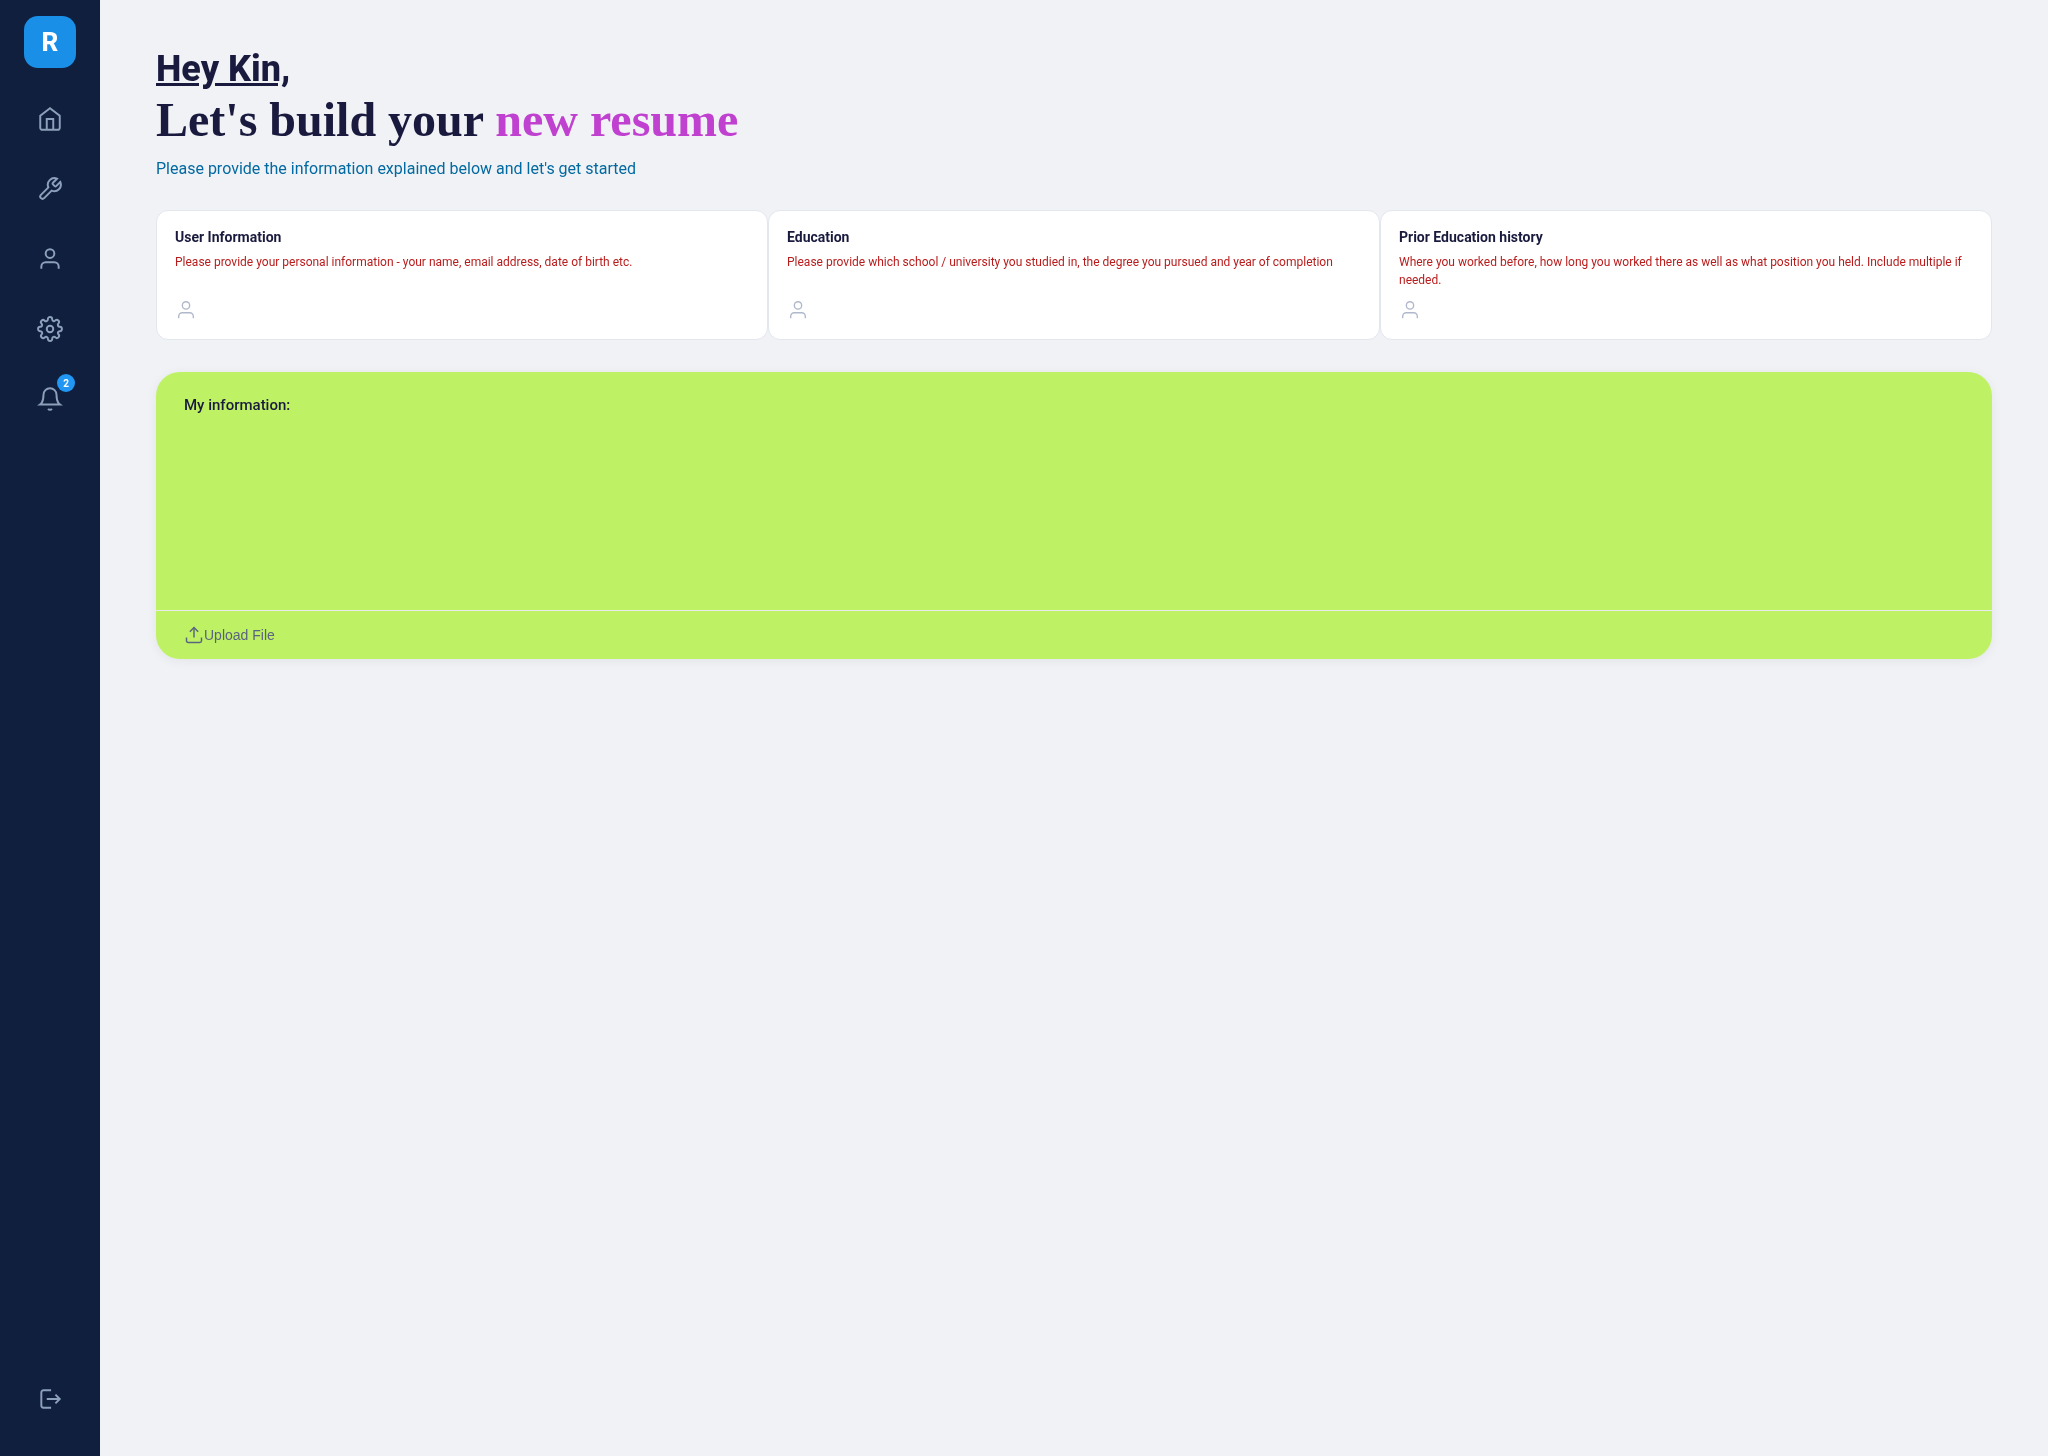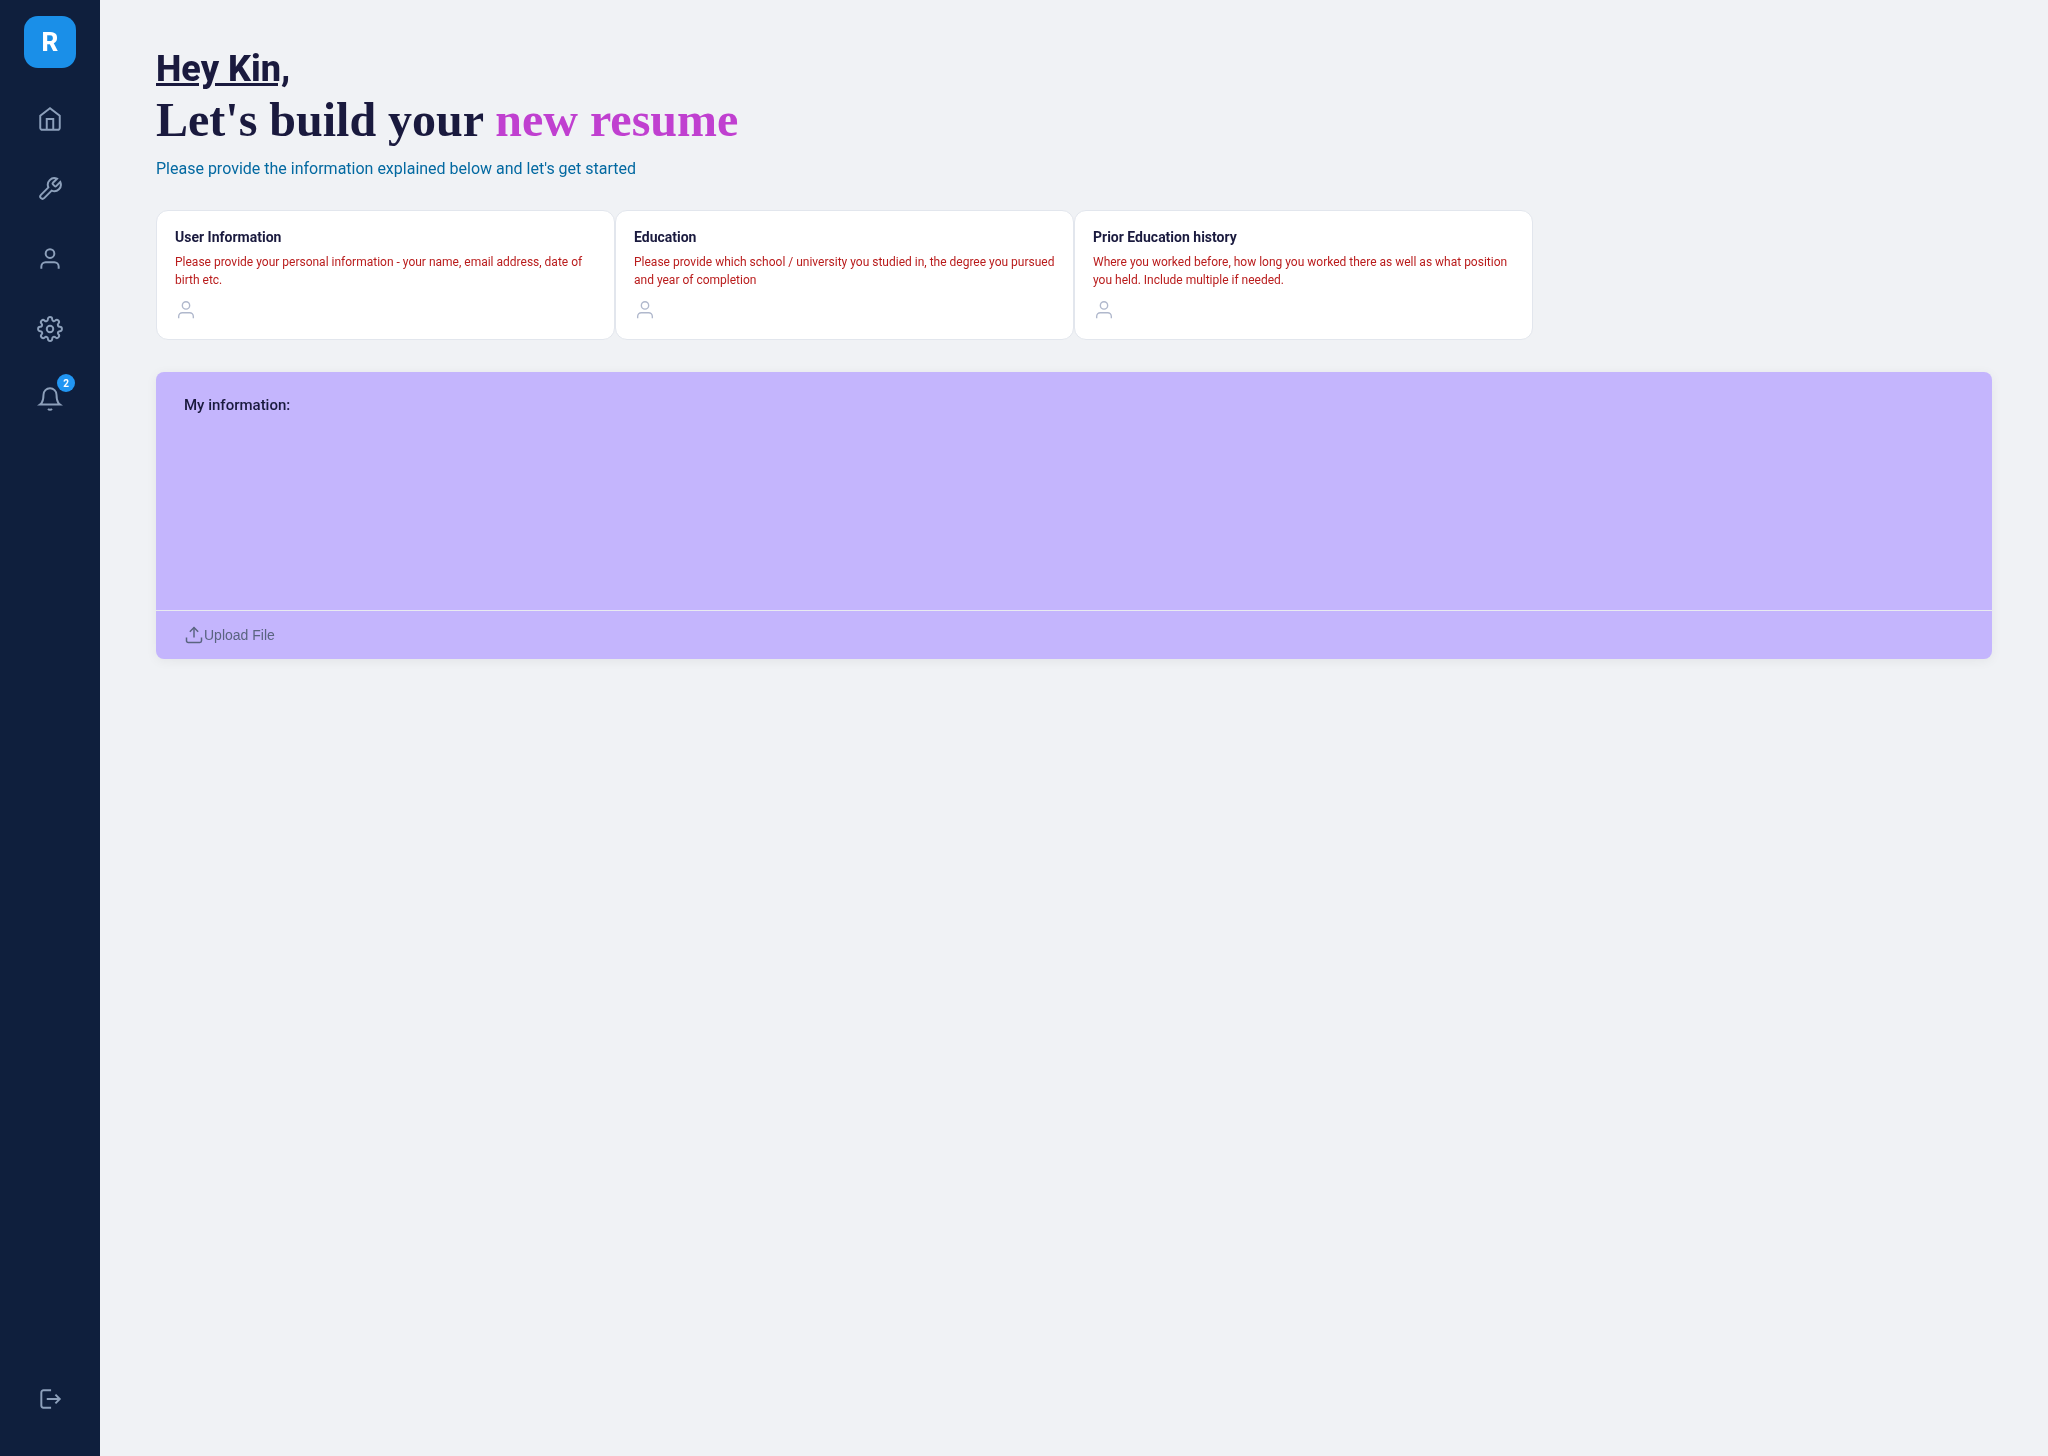"User Information" .info-cards { grid-template-columns: repeat(4, 1fr) -> repeat(3, 1fr) }
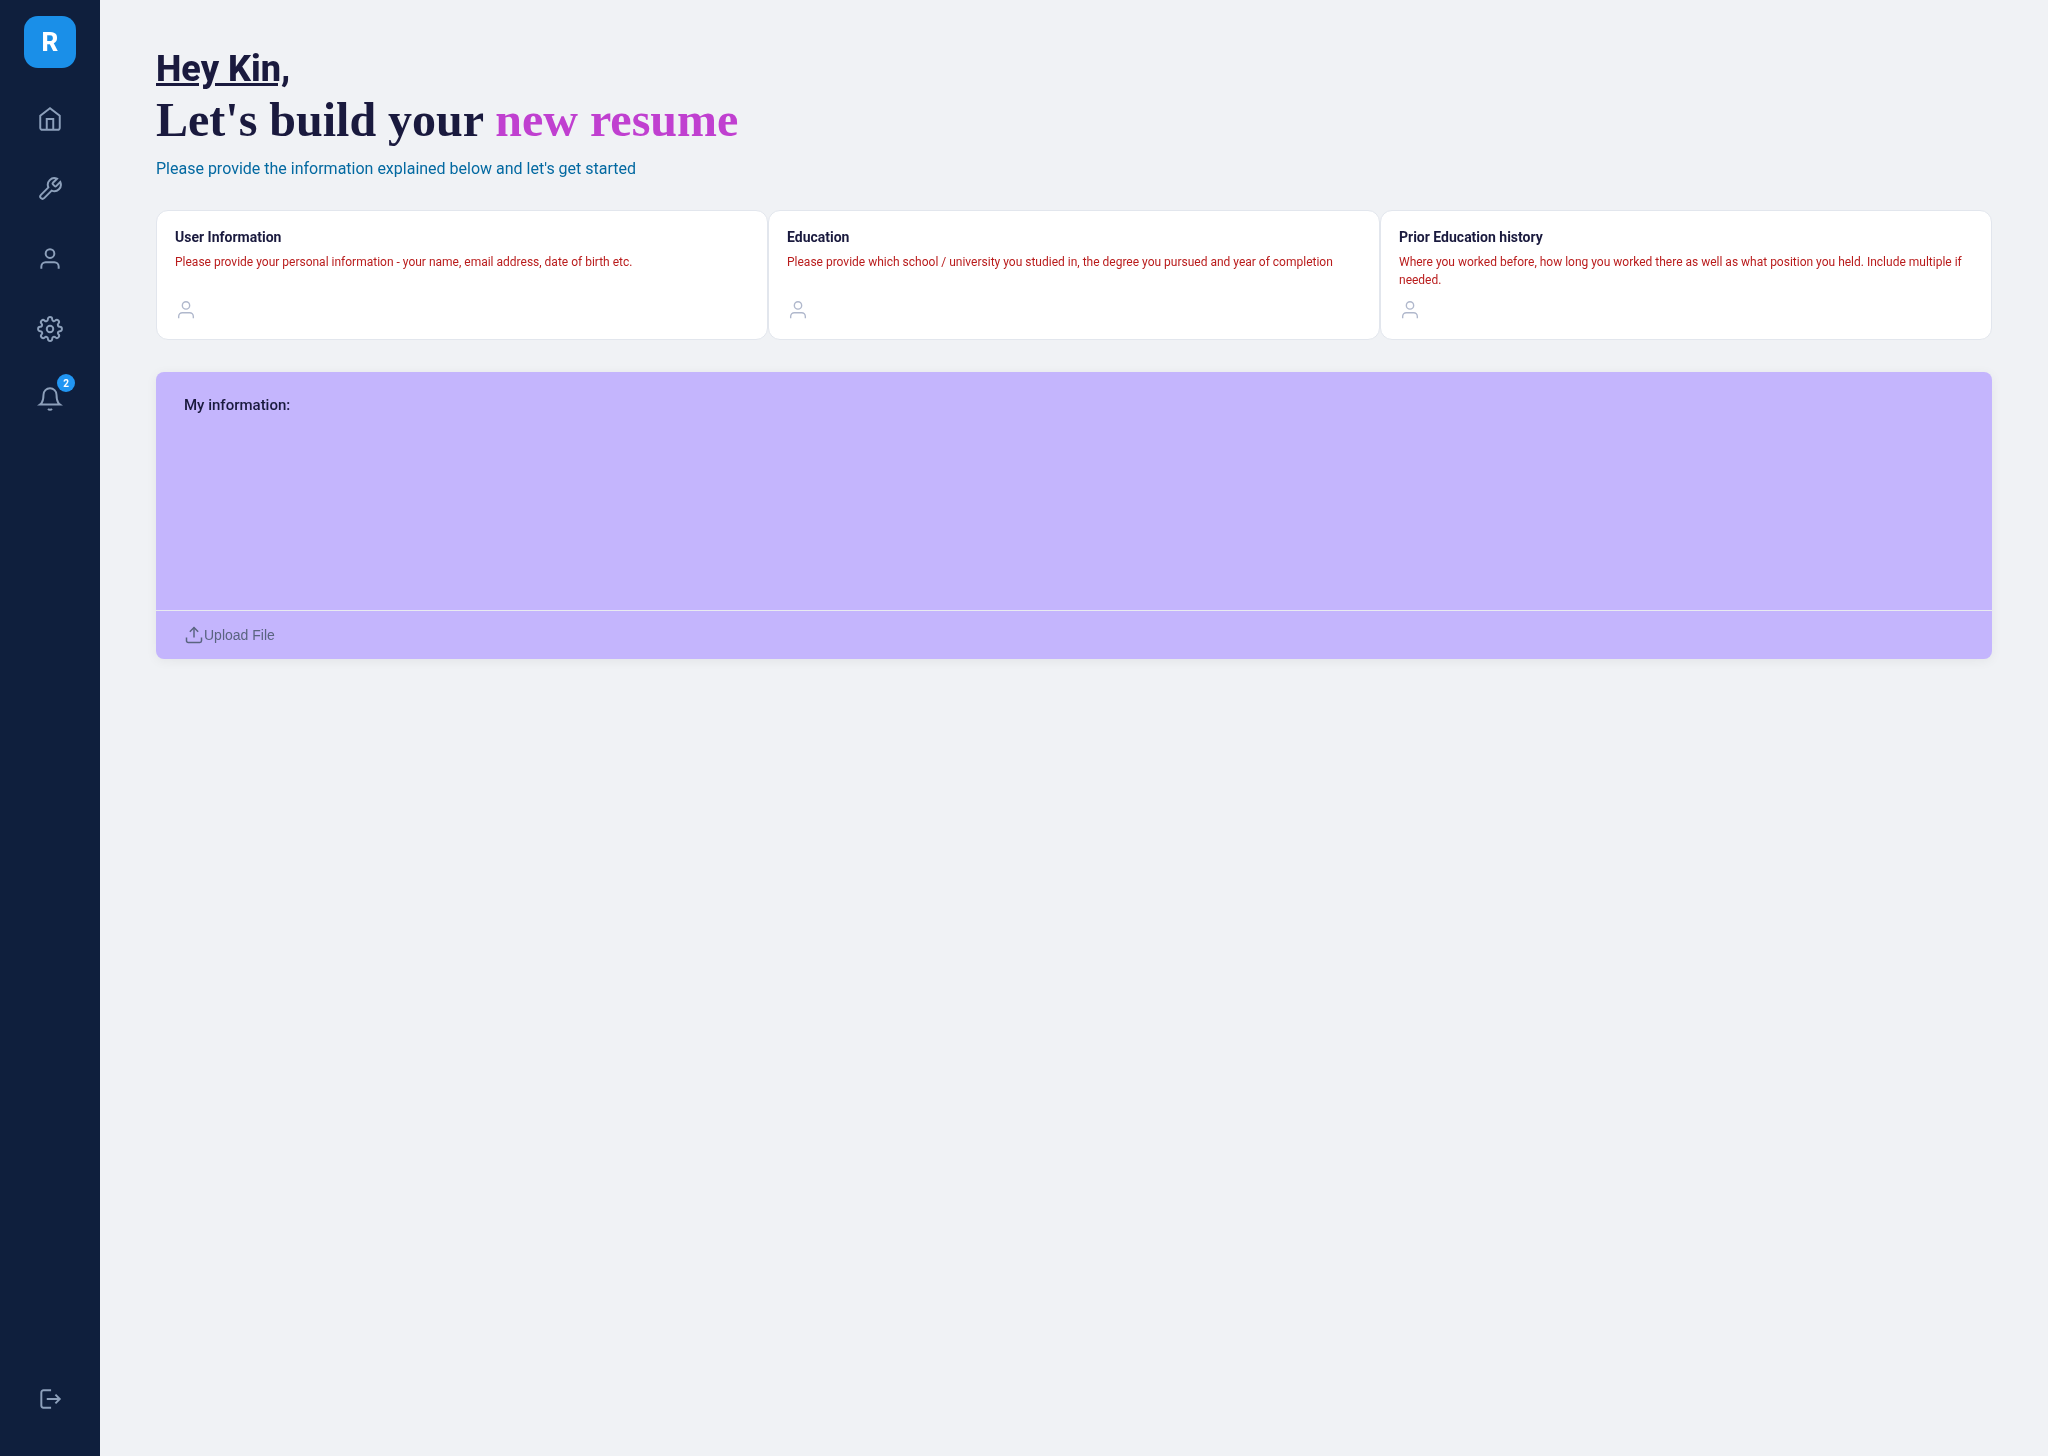"My information:" .textarea-container { background-color: #c4b5fd -> #bef264; border-radius: 8px -> 24px }
